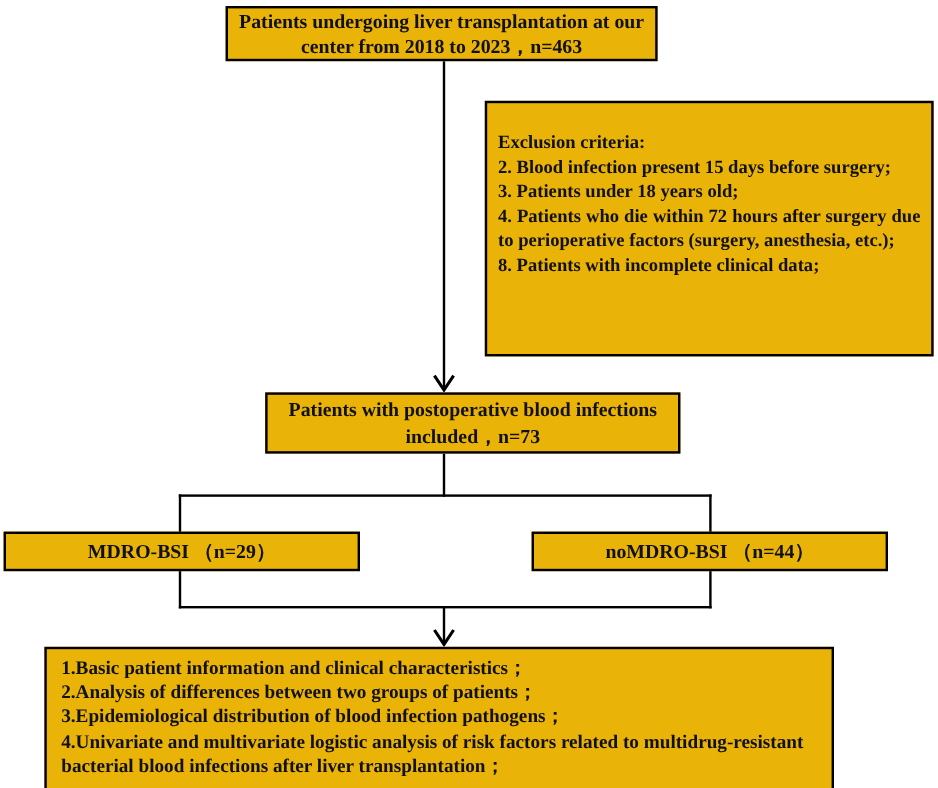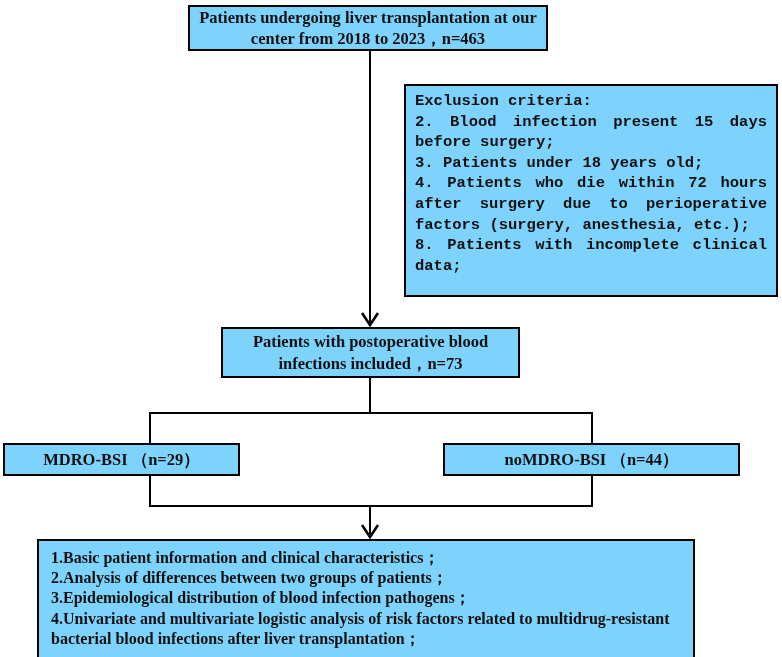"Patients undergoing liver" .box { background: #7dd3fc -> #eab308 }
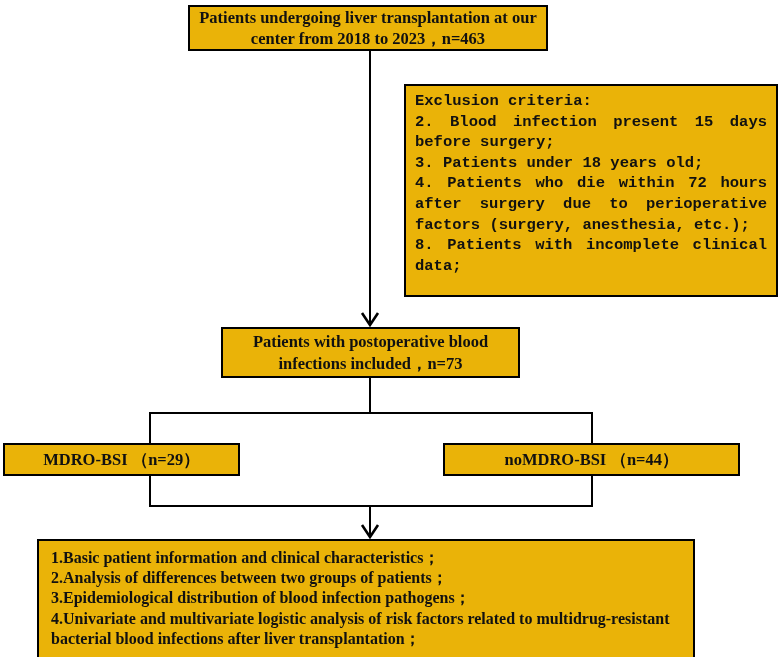"Exclusion criteria:" #box-exclusion { font-family: Liberation Mono, monospace -> none; padding: 5px 9px -> 23px 9px }
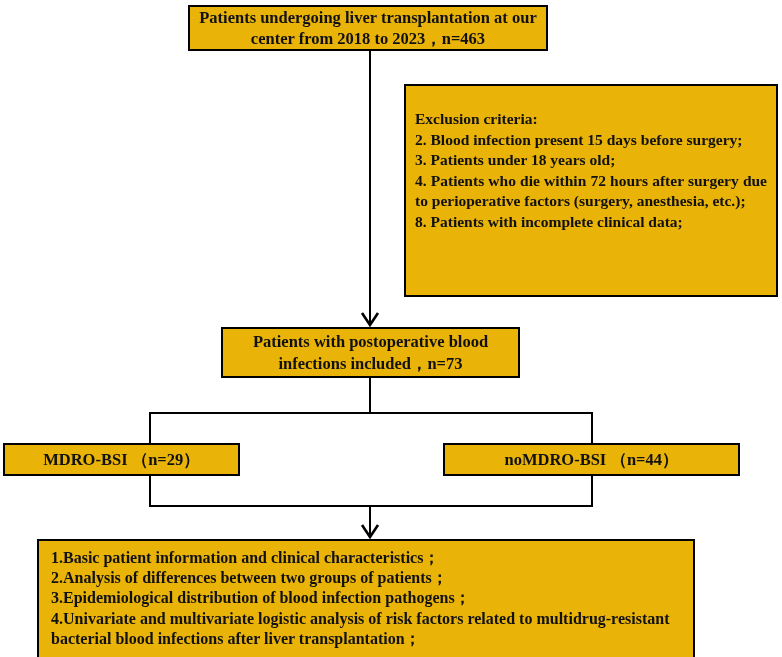"Patients with postoperative blood" #box-included { width: 299px -> 346px }
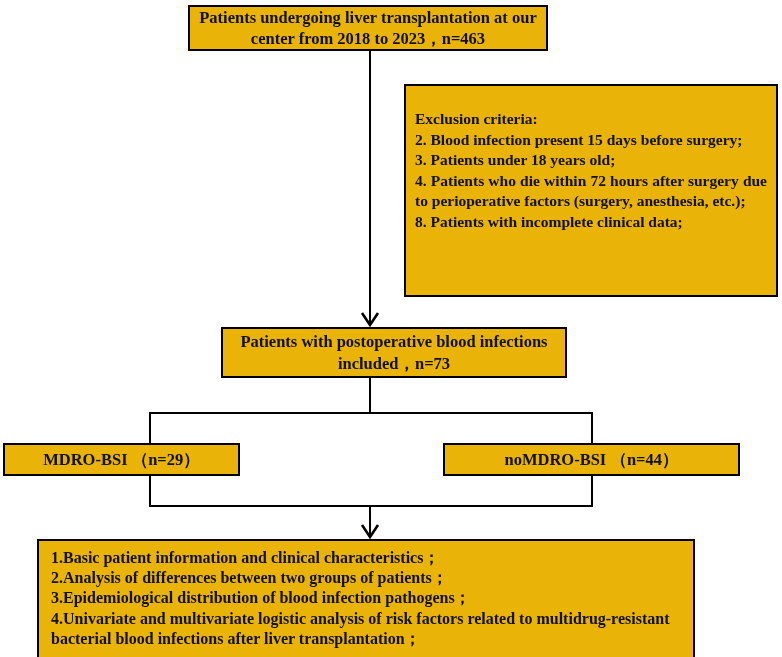"MDRO-BSI （n=29）" #box-mdro { width: 237px -> 297px }
